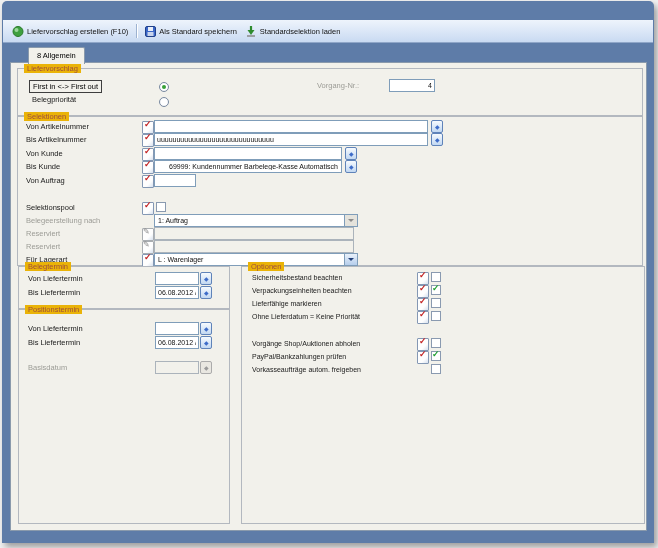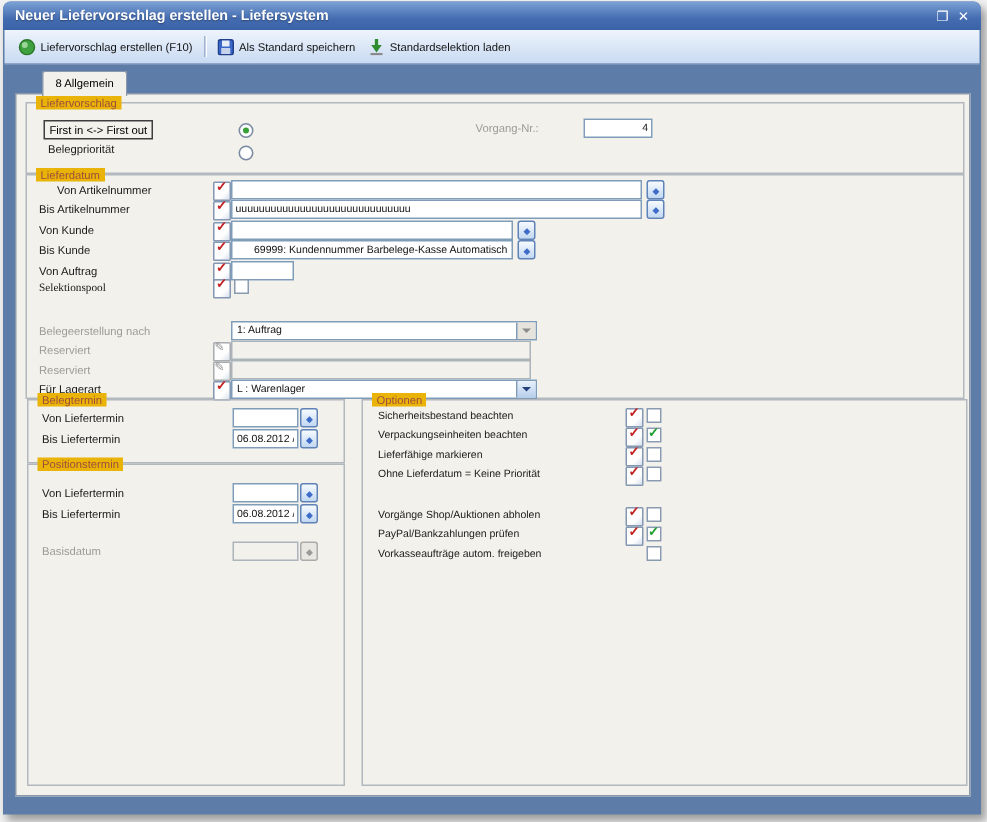"Neuer Liefervorschlag erstellen -" div.titlebar { html: <div> <span>Neuer Liefervorschlag erstellen - Liefersystem</span> <span> <span>❐</span> <span>✕</span> </span> </div> -> none }
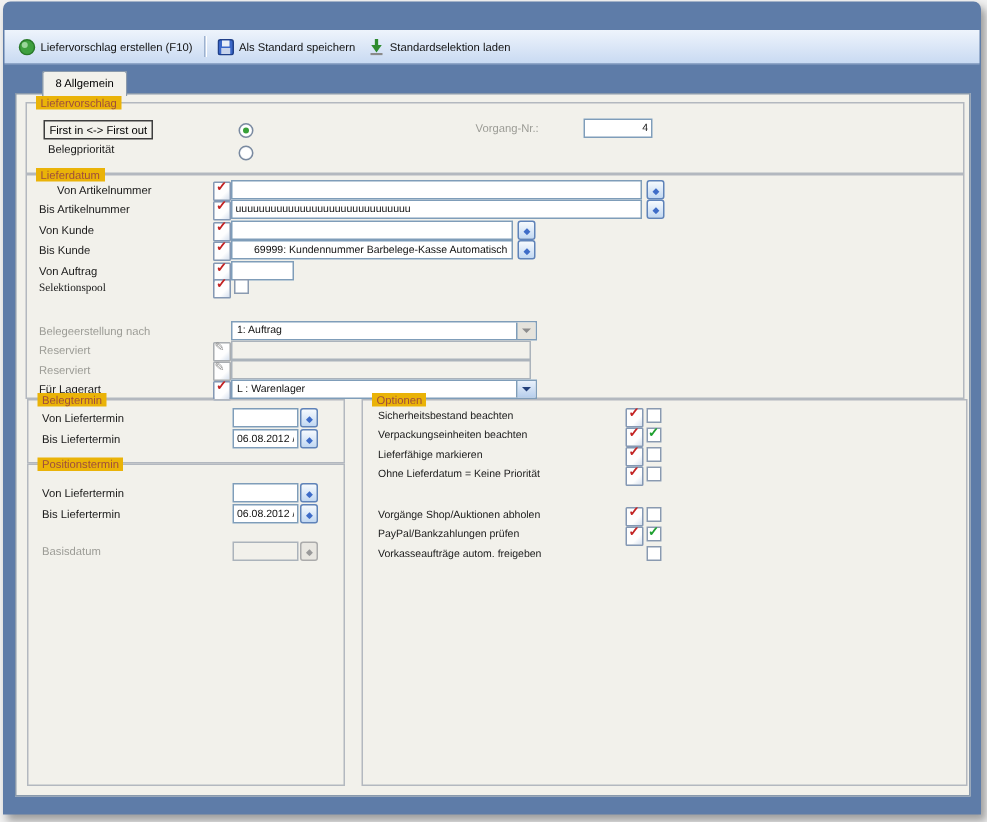"Lieferdatum" span.gt { text: Lieferdatum -> Selektionen }
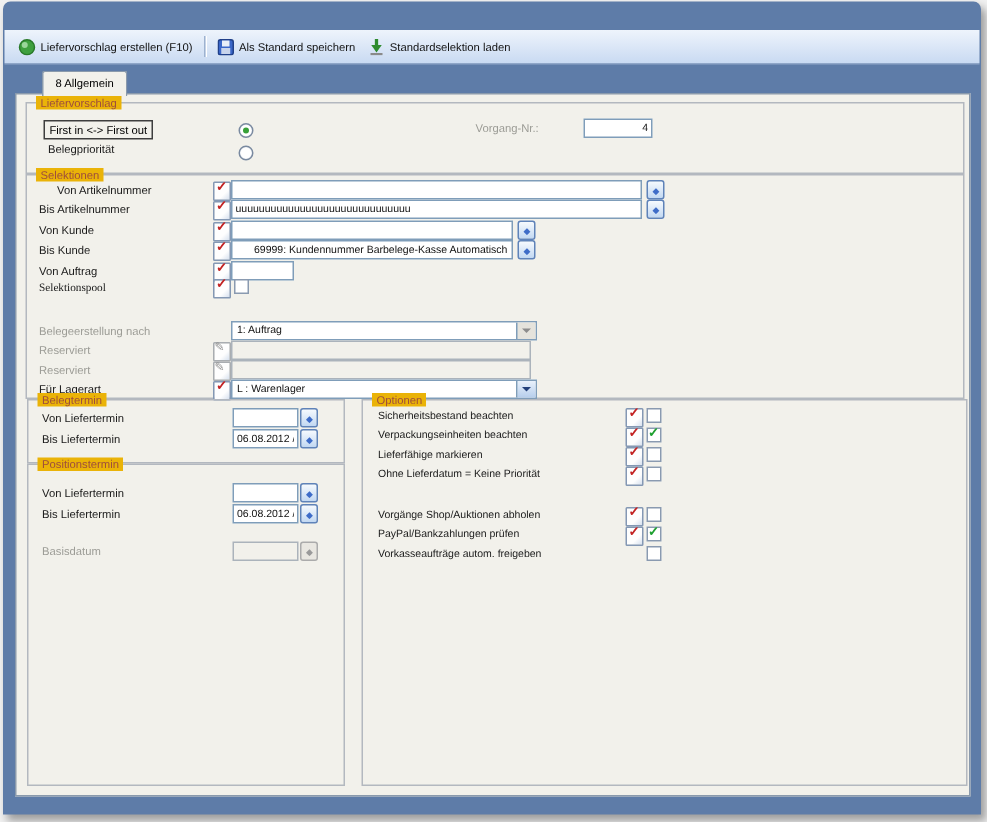"Von Artikelnummer" span.lbl { left: 20px -> 8px }
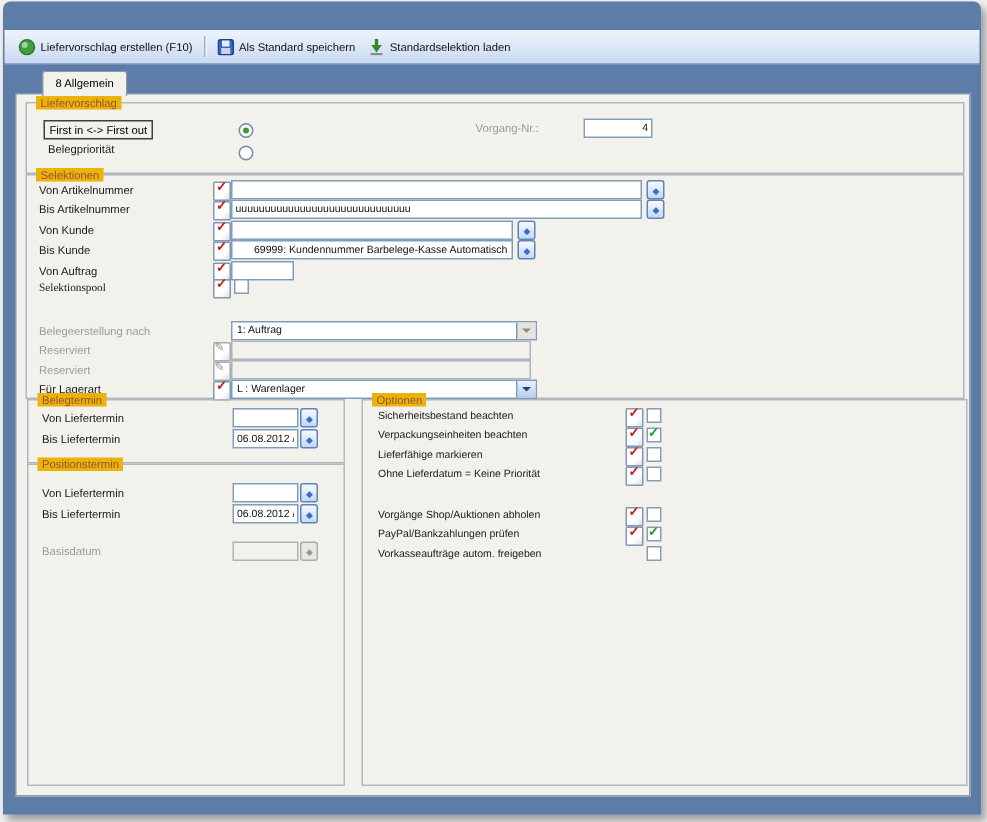"Selektionspool" div.row { font-family: Liberation Serif, serif -> none; top: 68px -> 84px }
